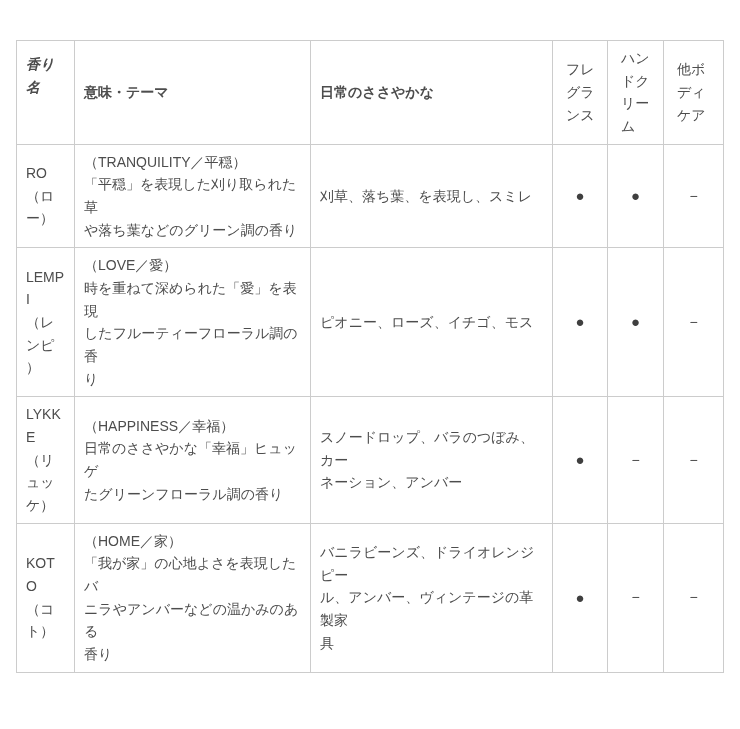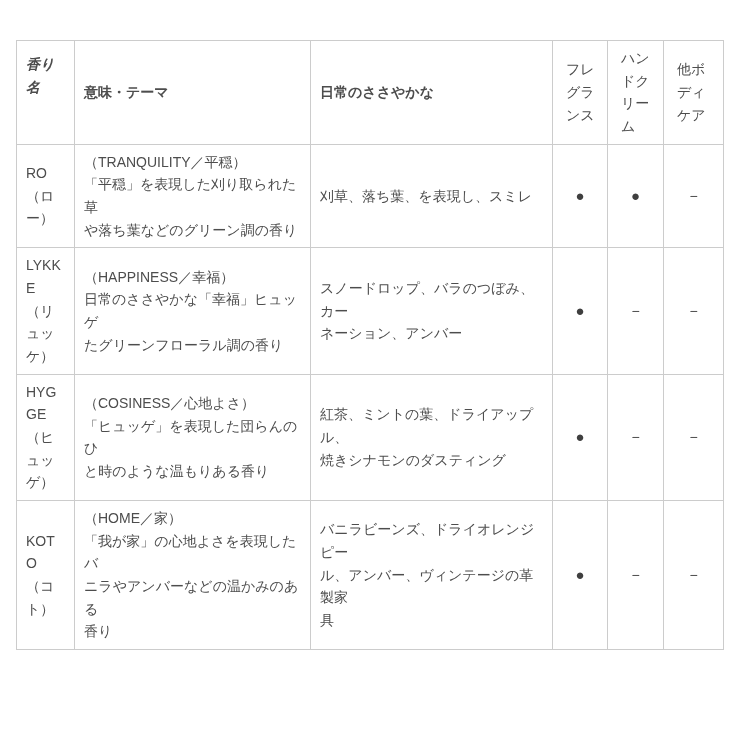"LEMP" tr.r1 { html: none -> <tr> <td>LEMP I （レ ンピ ）</td> <td>（LOVE／愛） 時を重ねて深められた「愛」を表現 したフルーティーフローラル調の香 り</td> <td>ピオニー、ローズ、イチゴ、モス</td> <td><span>●</span></td> <td><span>●</span></td> <td><span>−</span></td> </tr> }
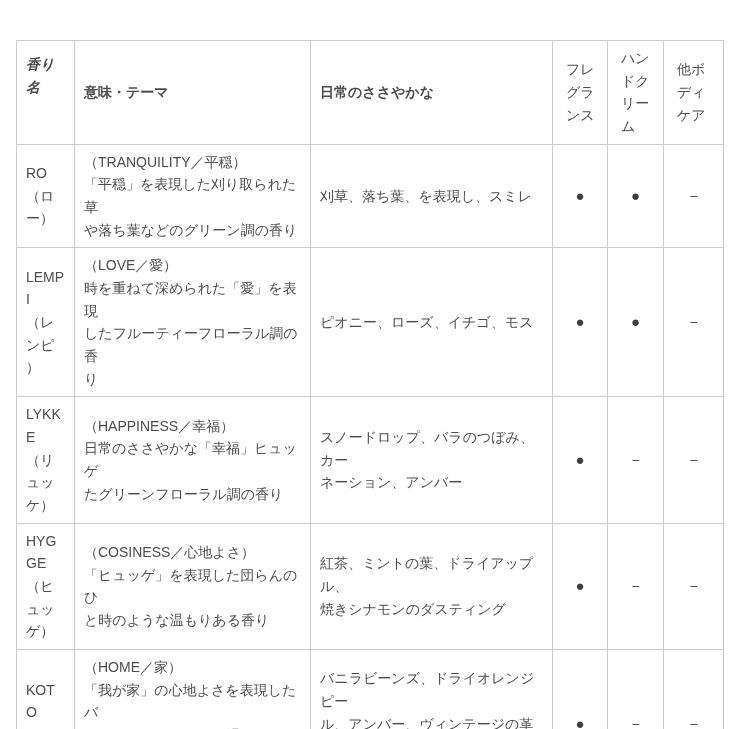"HYG" tr.r3 { html: <tr> <td>HYG GE （ヒ ュッ ゲ）</td> <td>（COSINESS／心地よさ） 「ヒュッゲ」を表現した団らんのひ と時のような温もりある香り</td> <td>紅茶、ミントの葉、ドライアップル、 焼きシナモンのダスティング</td> <td><span>●</span></td> <td><span>−</span></td> <td><span>−</span></td> </tr> -> none }
